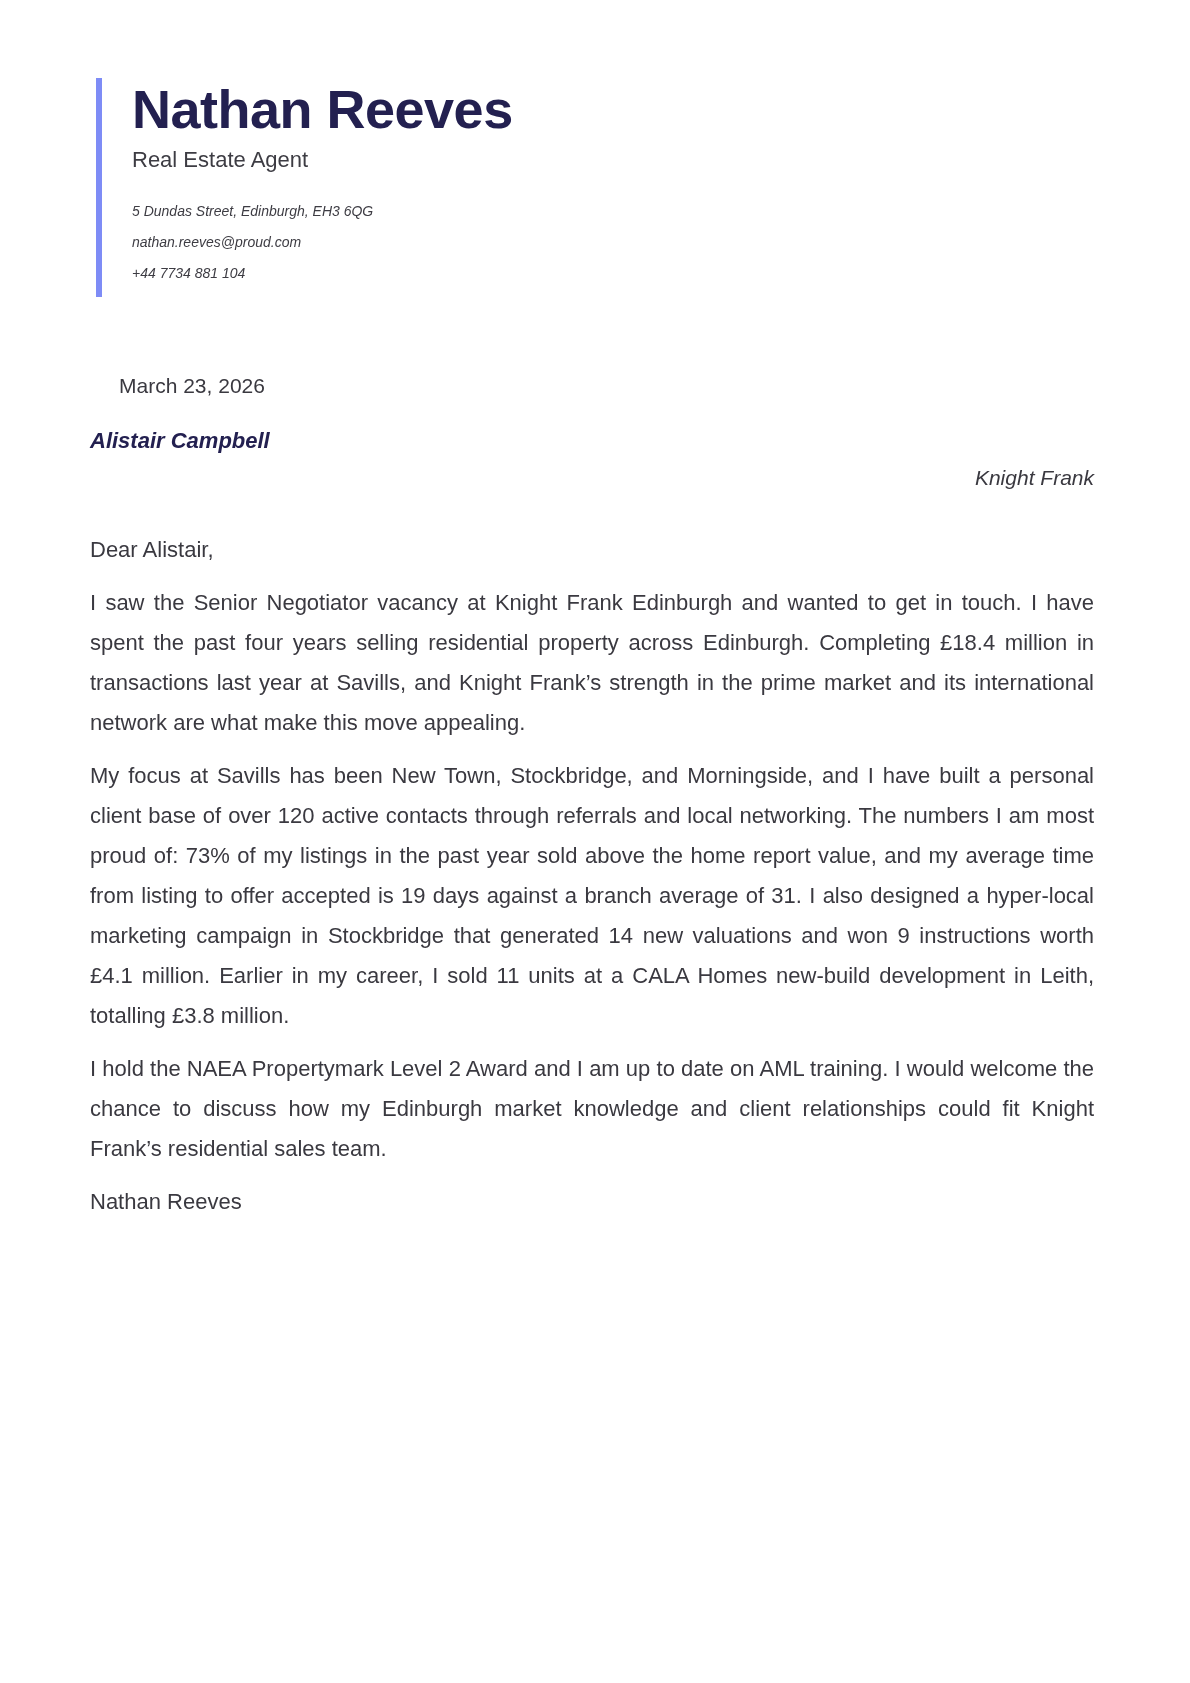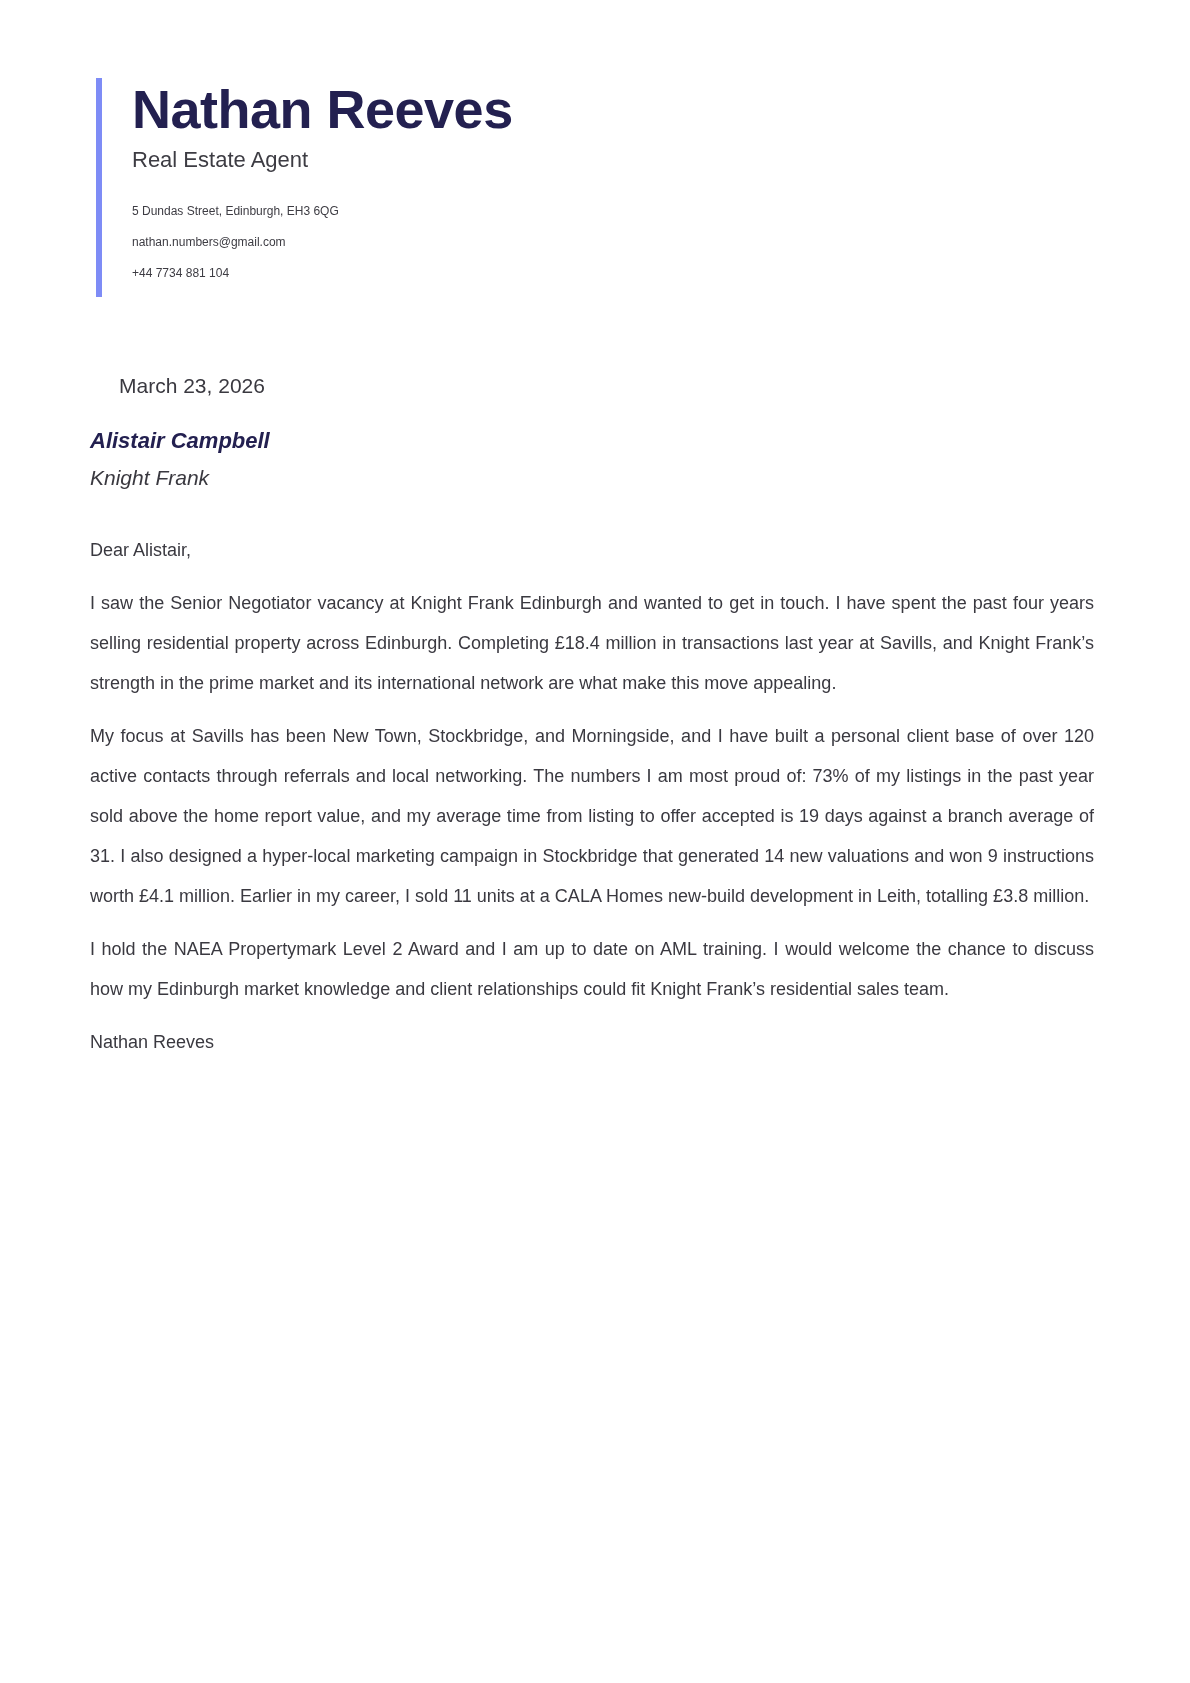"5 Dundas Street, Edinburgh, EH3" .contact { font-size: 12px -> 14px; font-style: none -> italic }
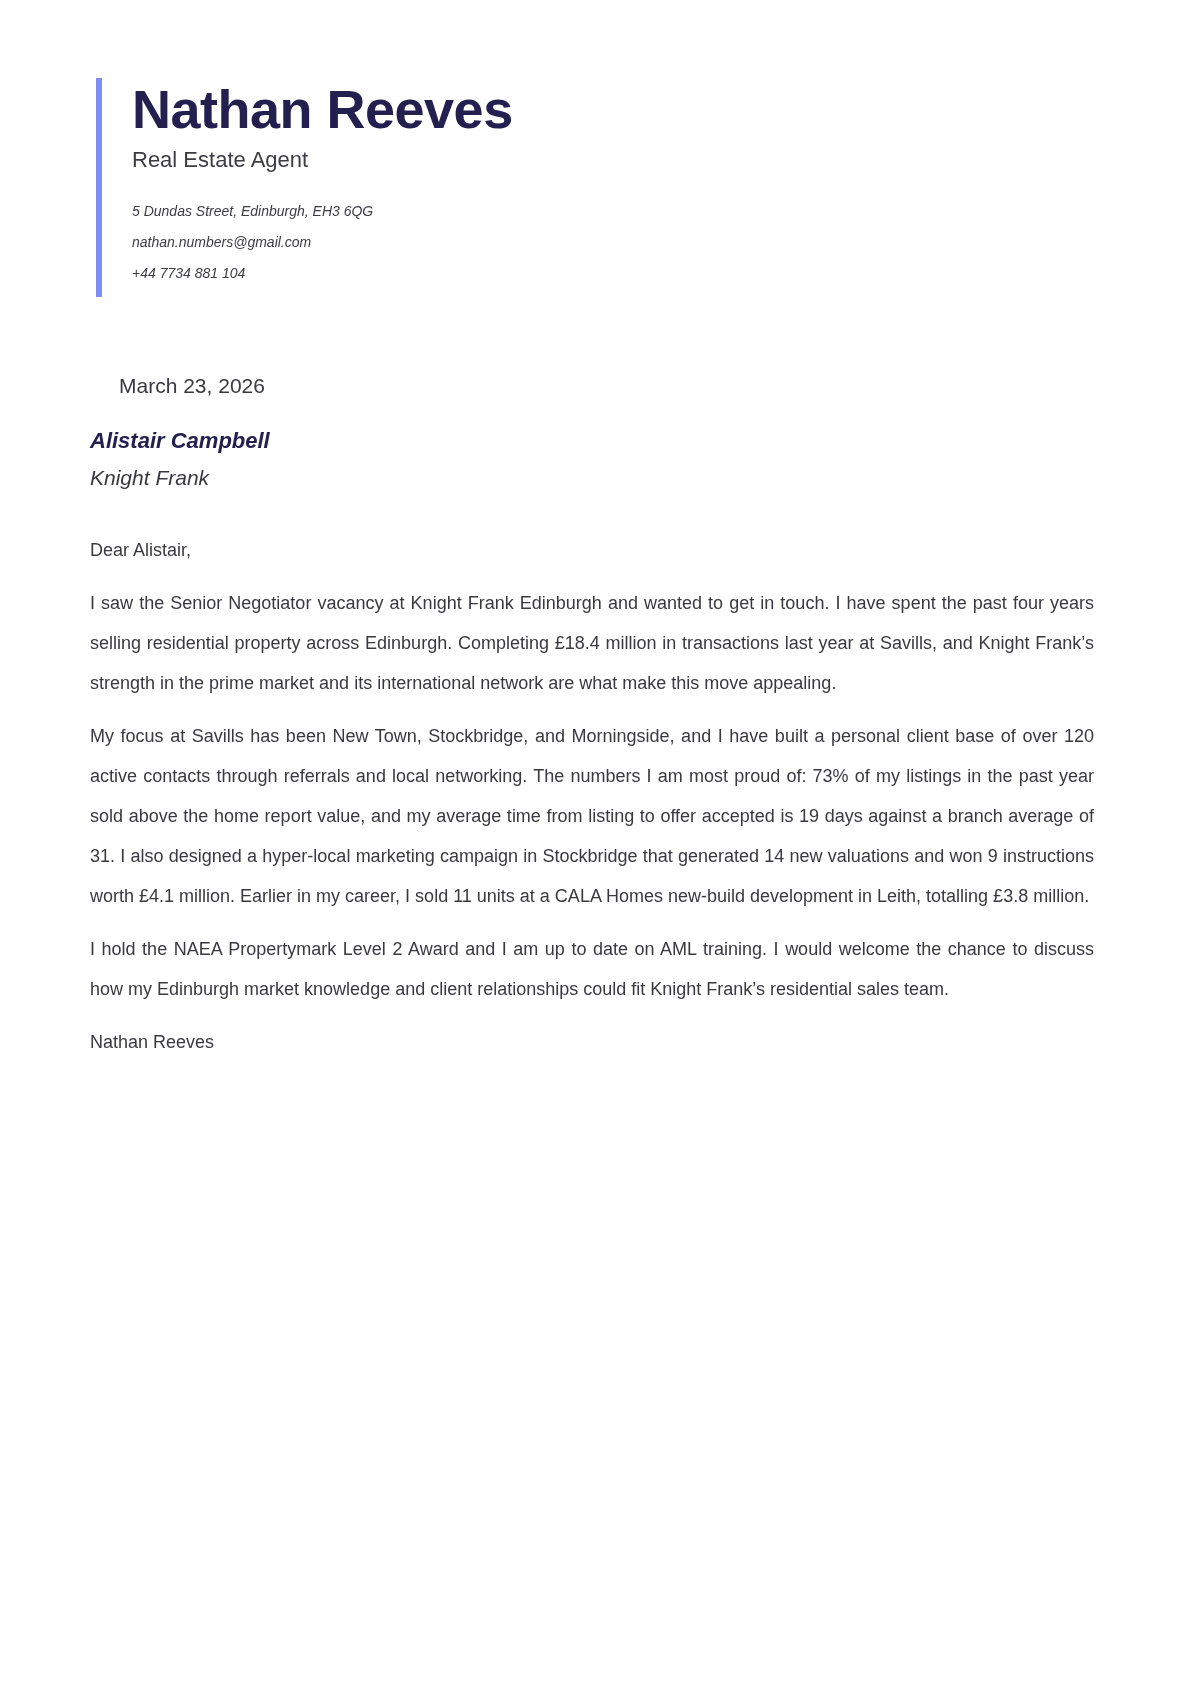"nathan.numbers@gmail.com" div { text: nathan.numbers@gmail.com -> nathan.reeves@proud.com }
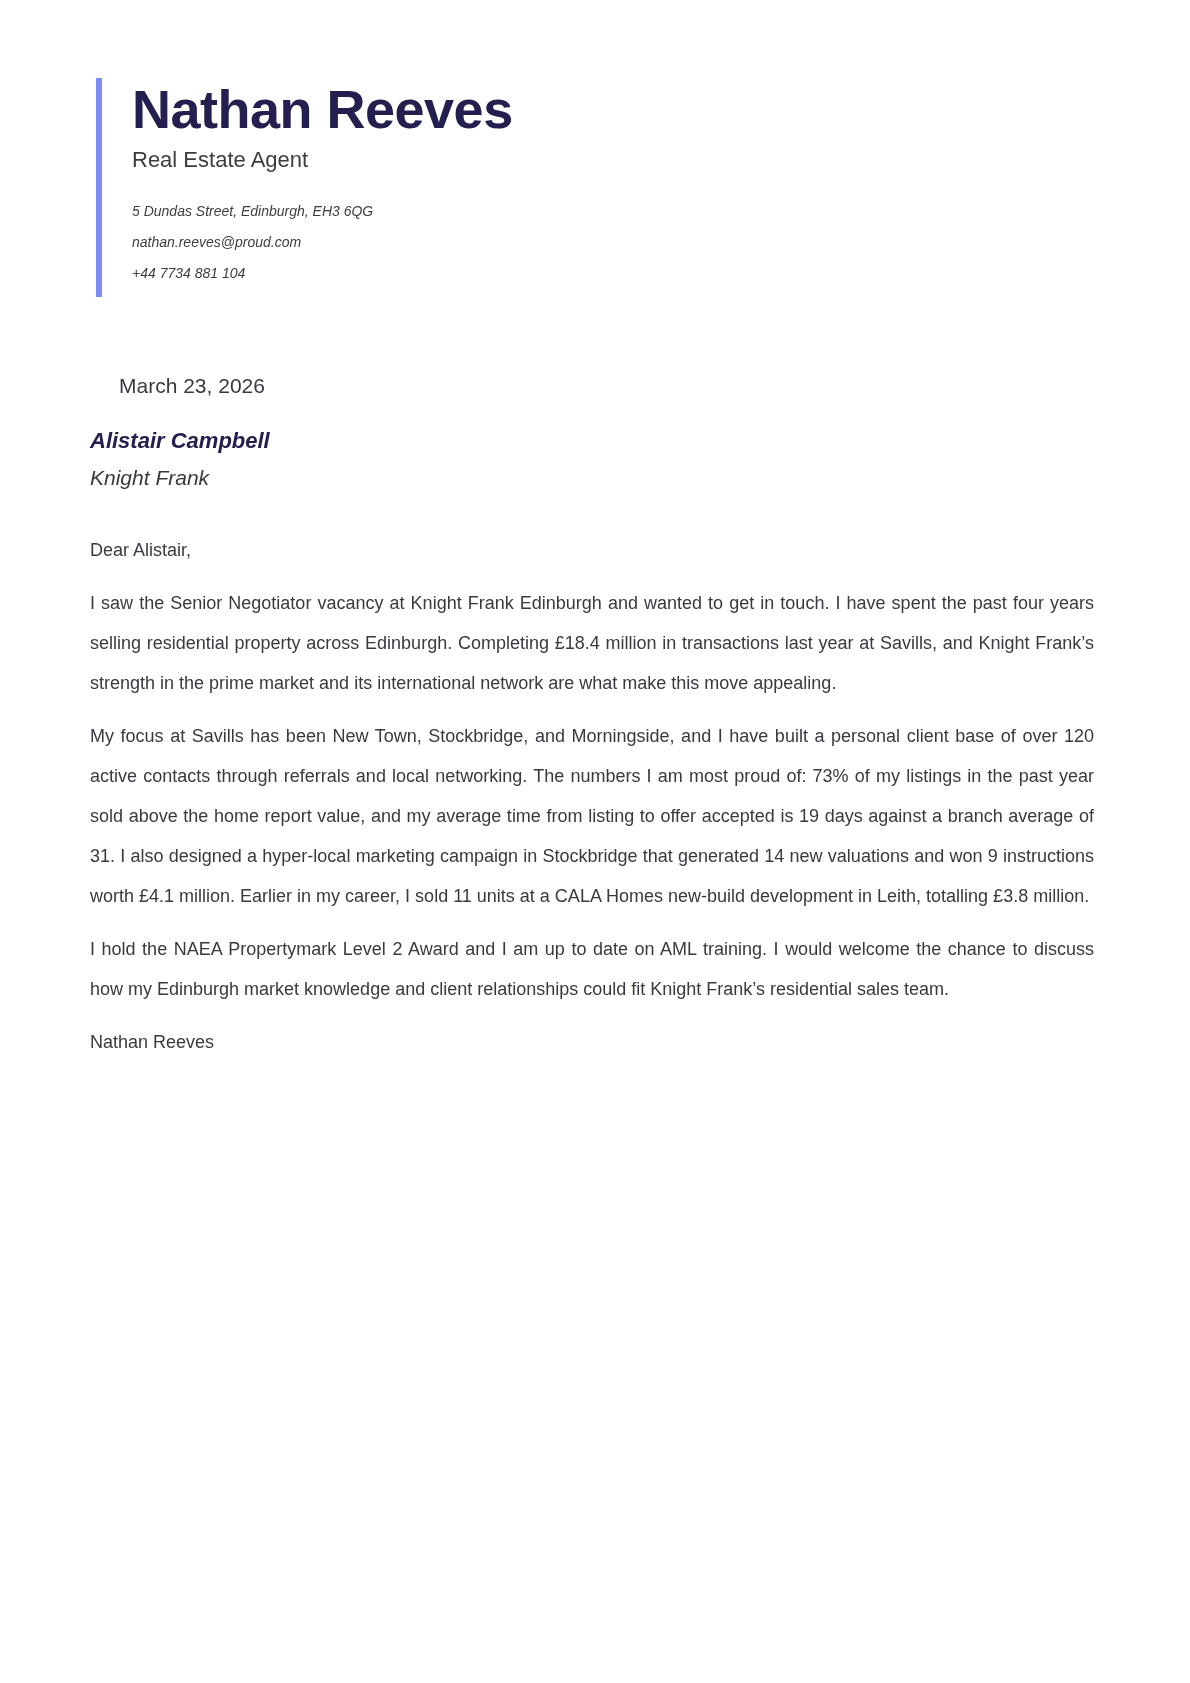"Knight Frank" .recipient-company { text-align: none -> right }
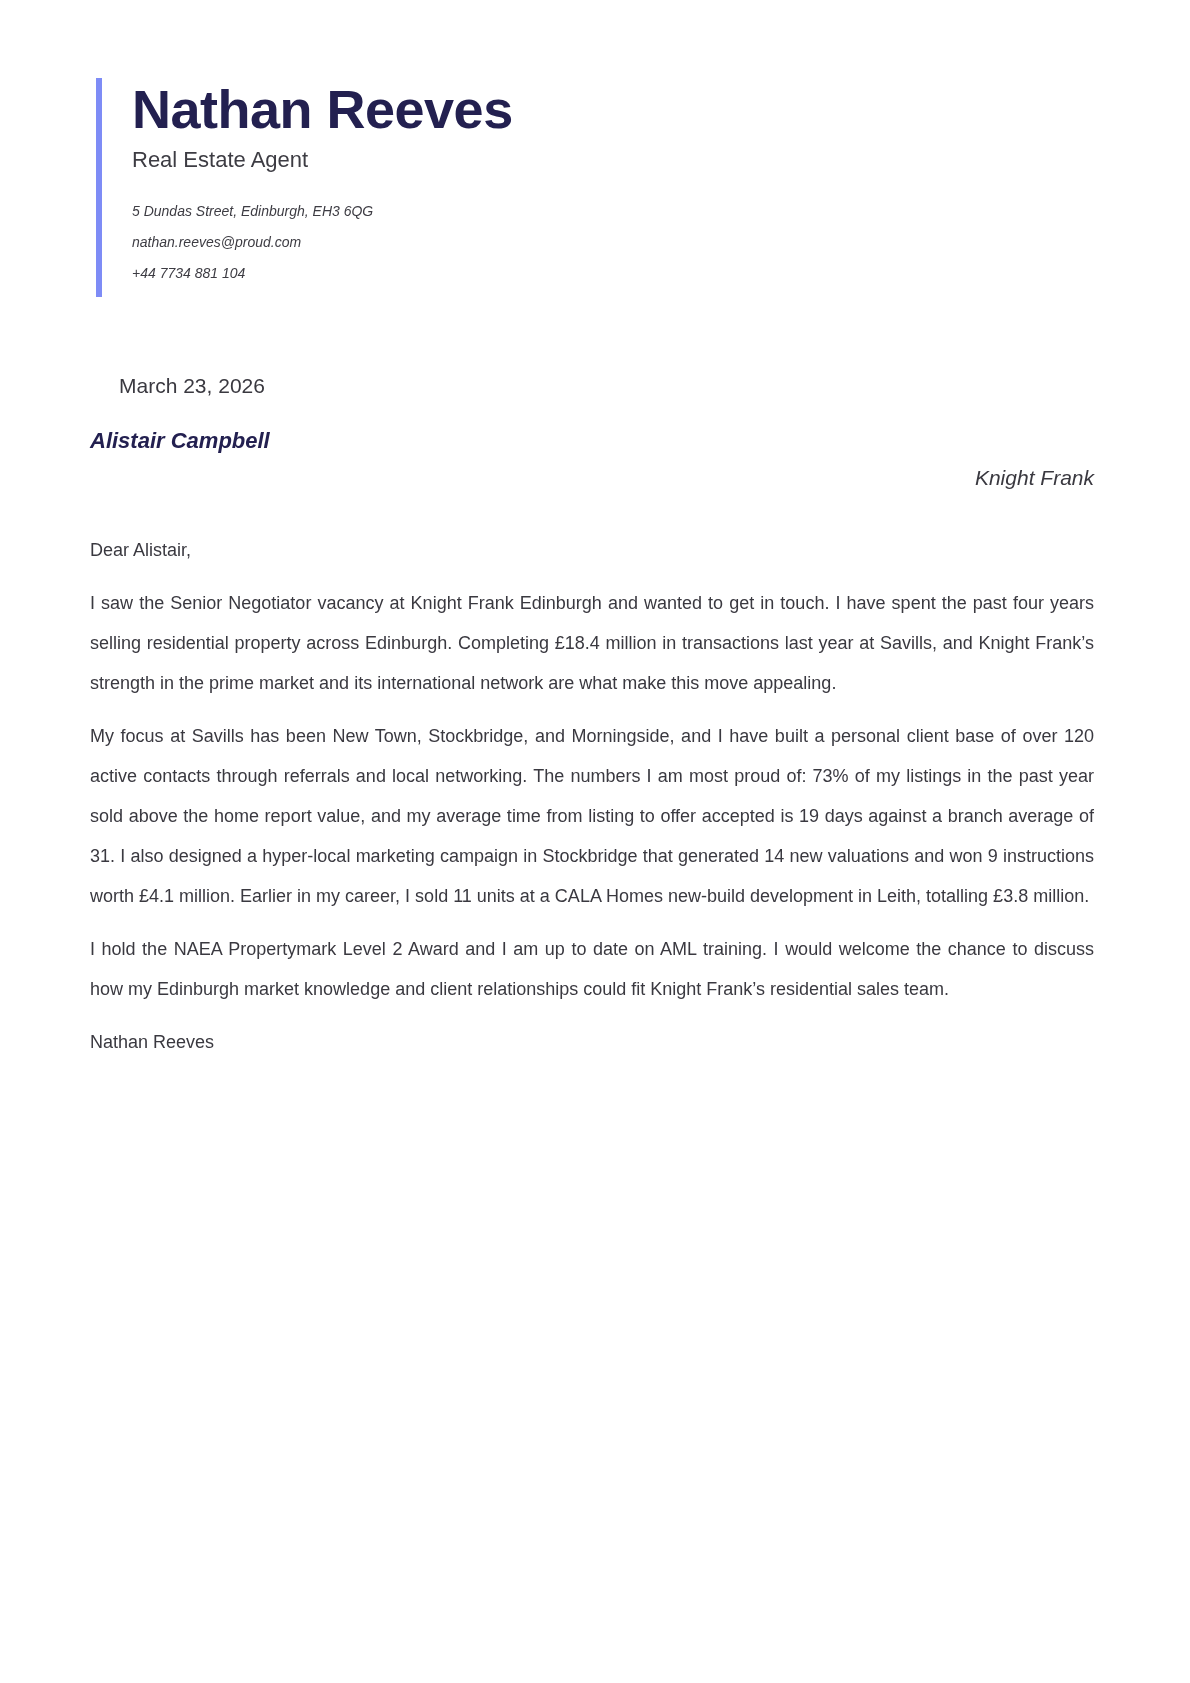"Dear Alistair," .letter-body p { font-size: 18px -> 22px }
